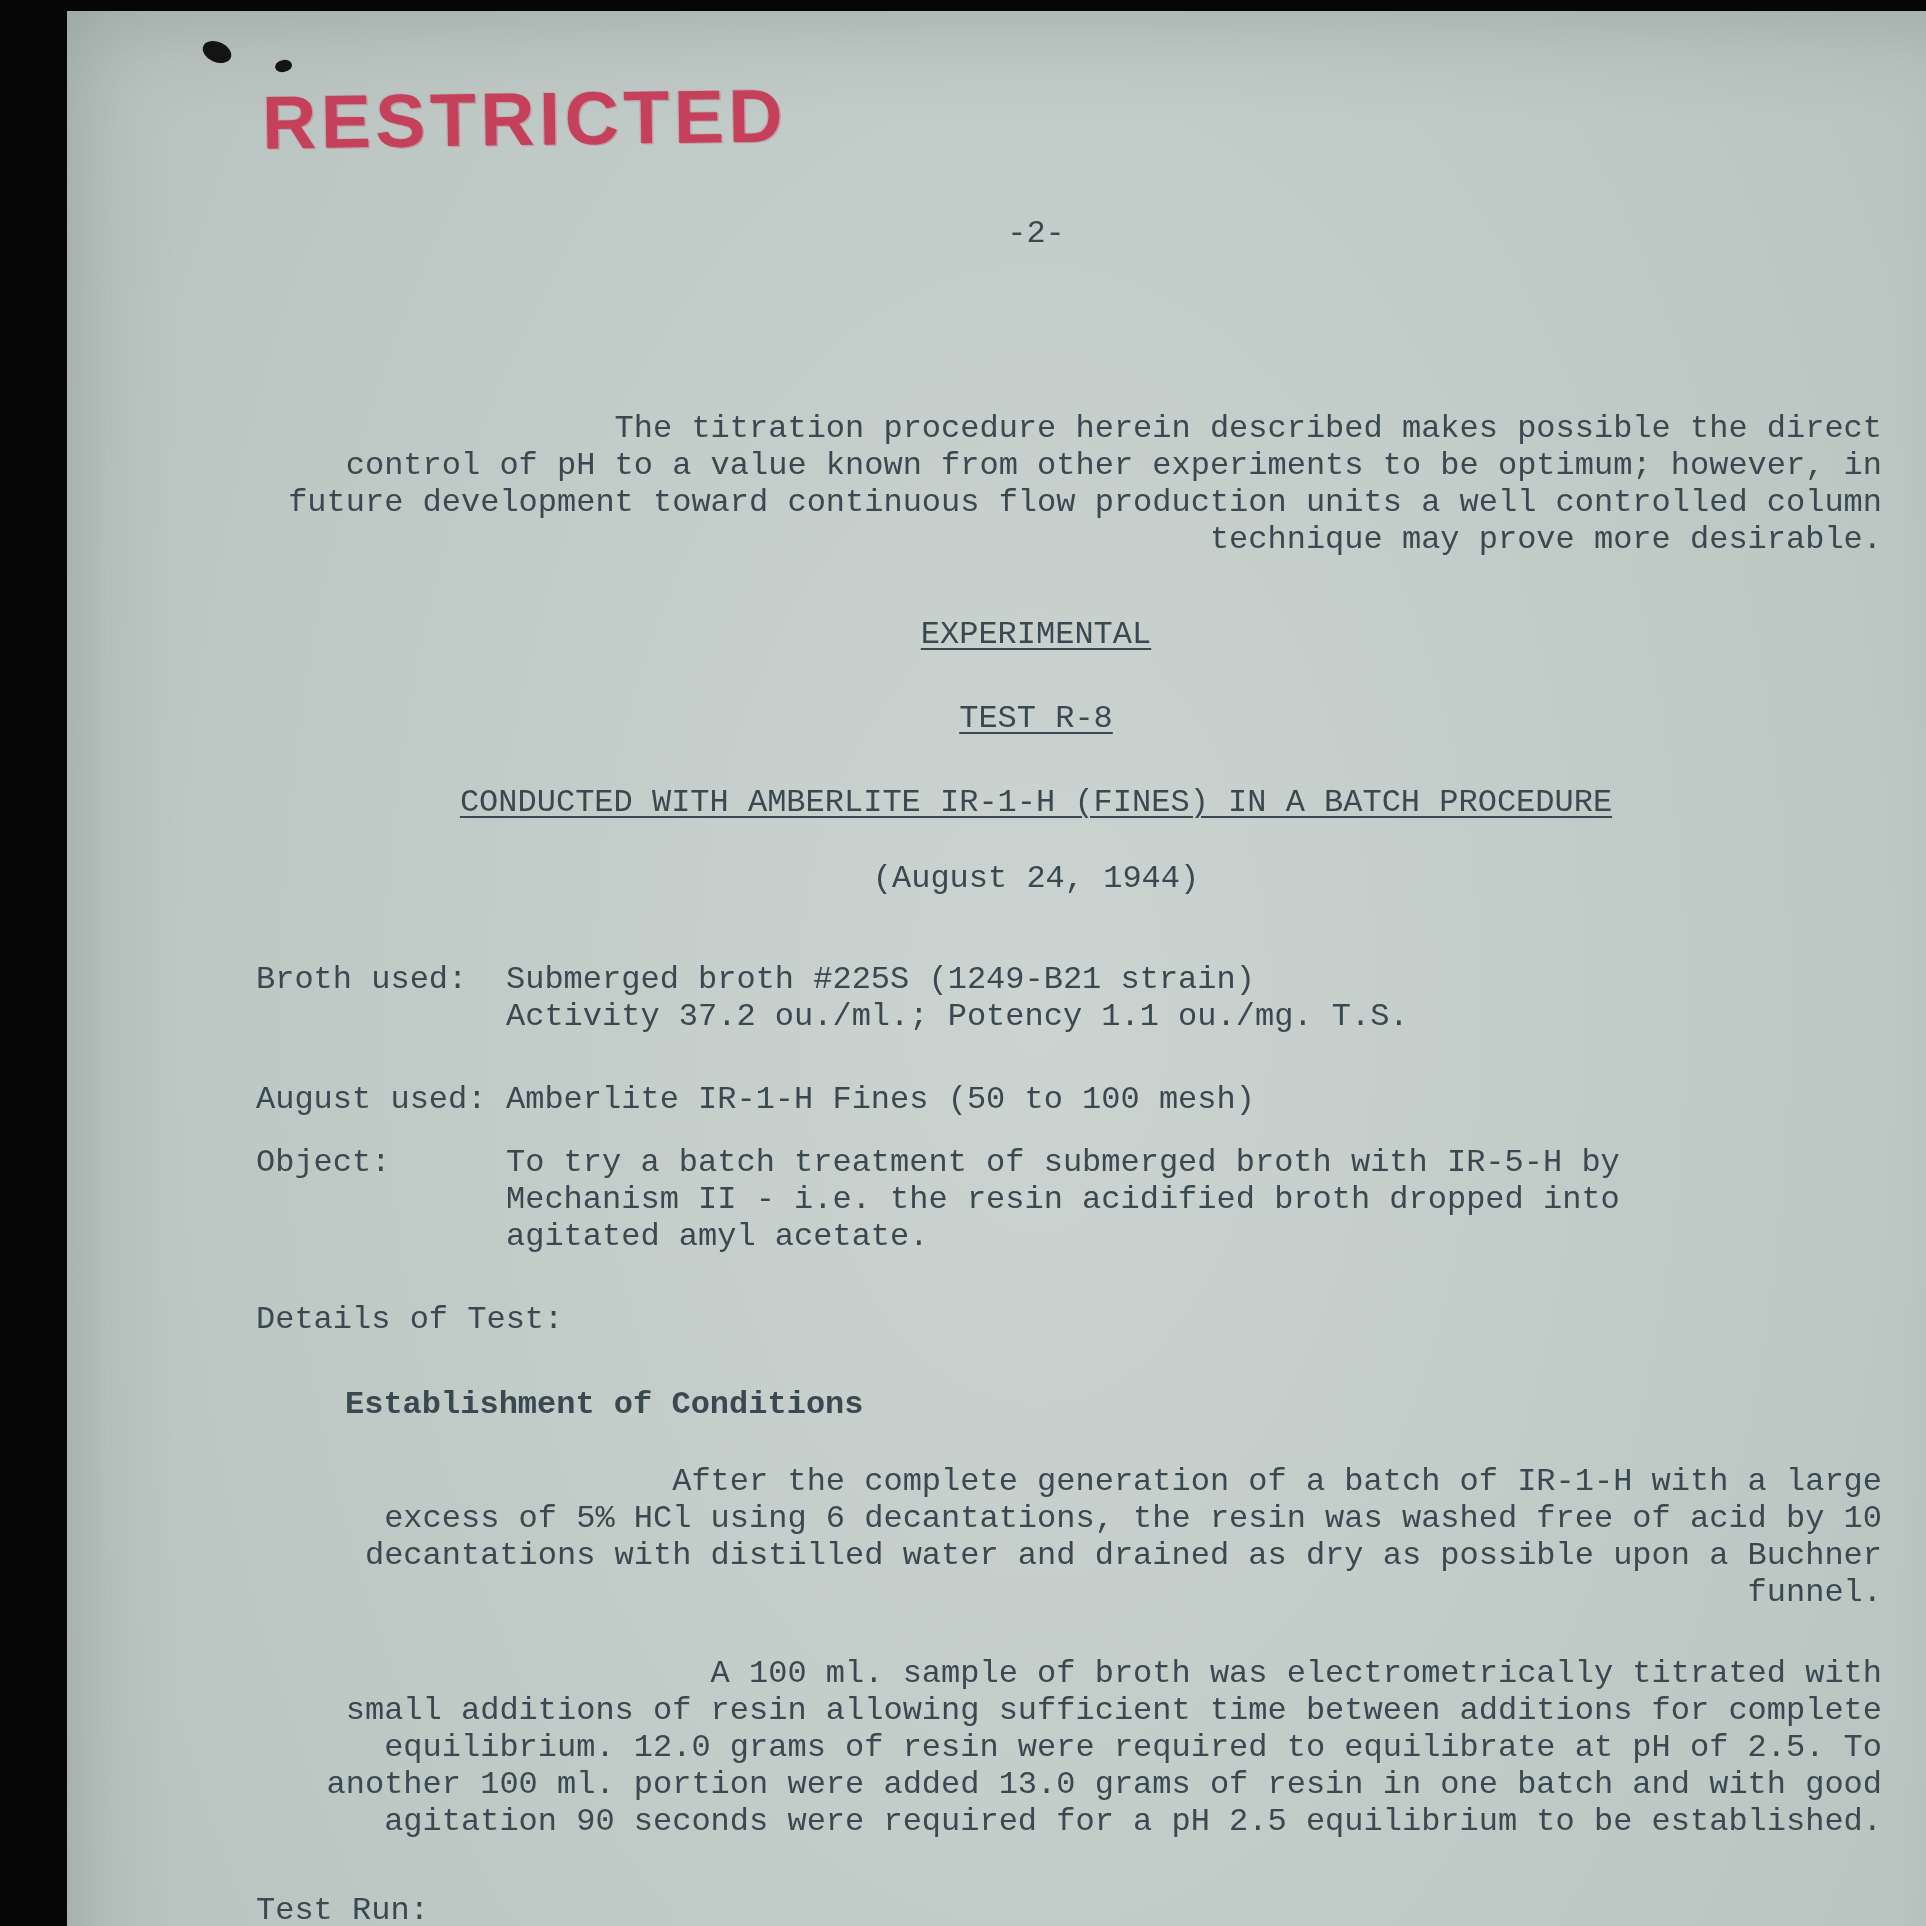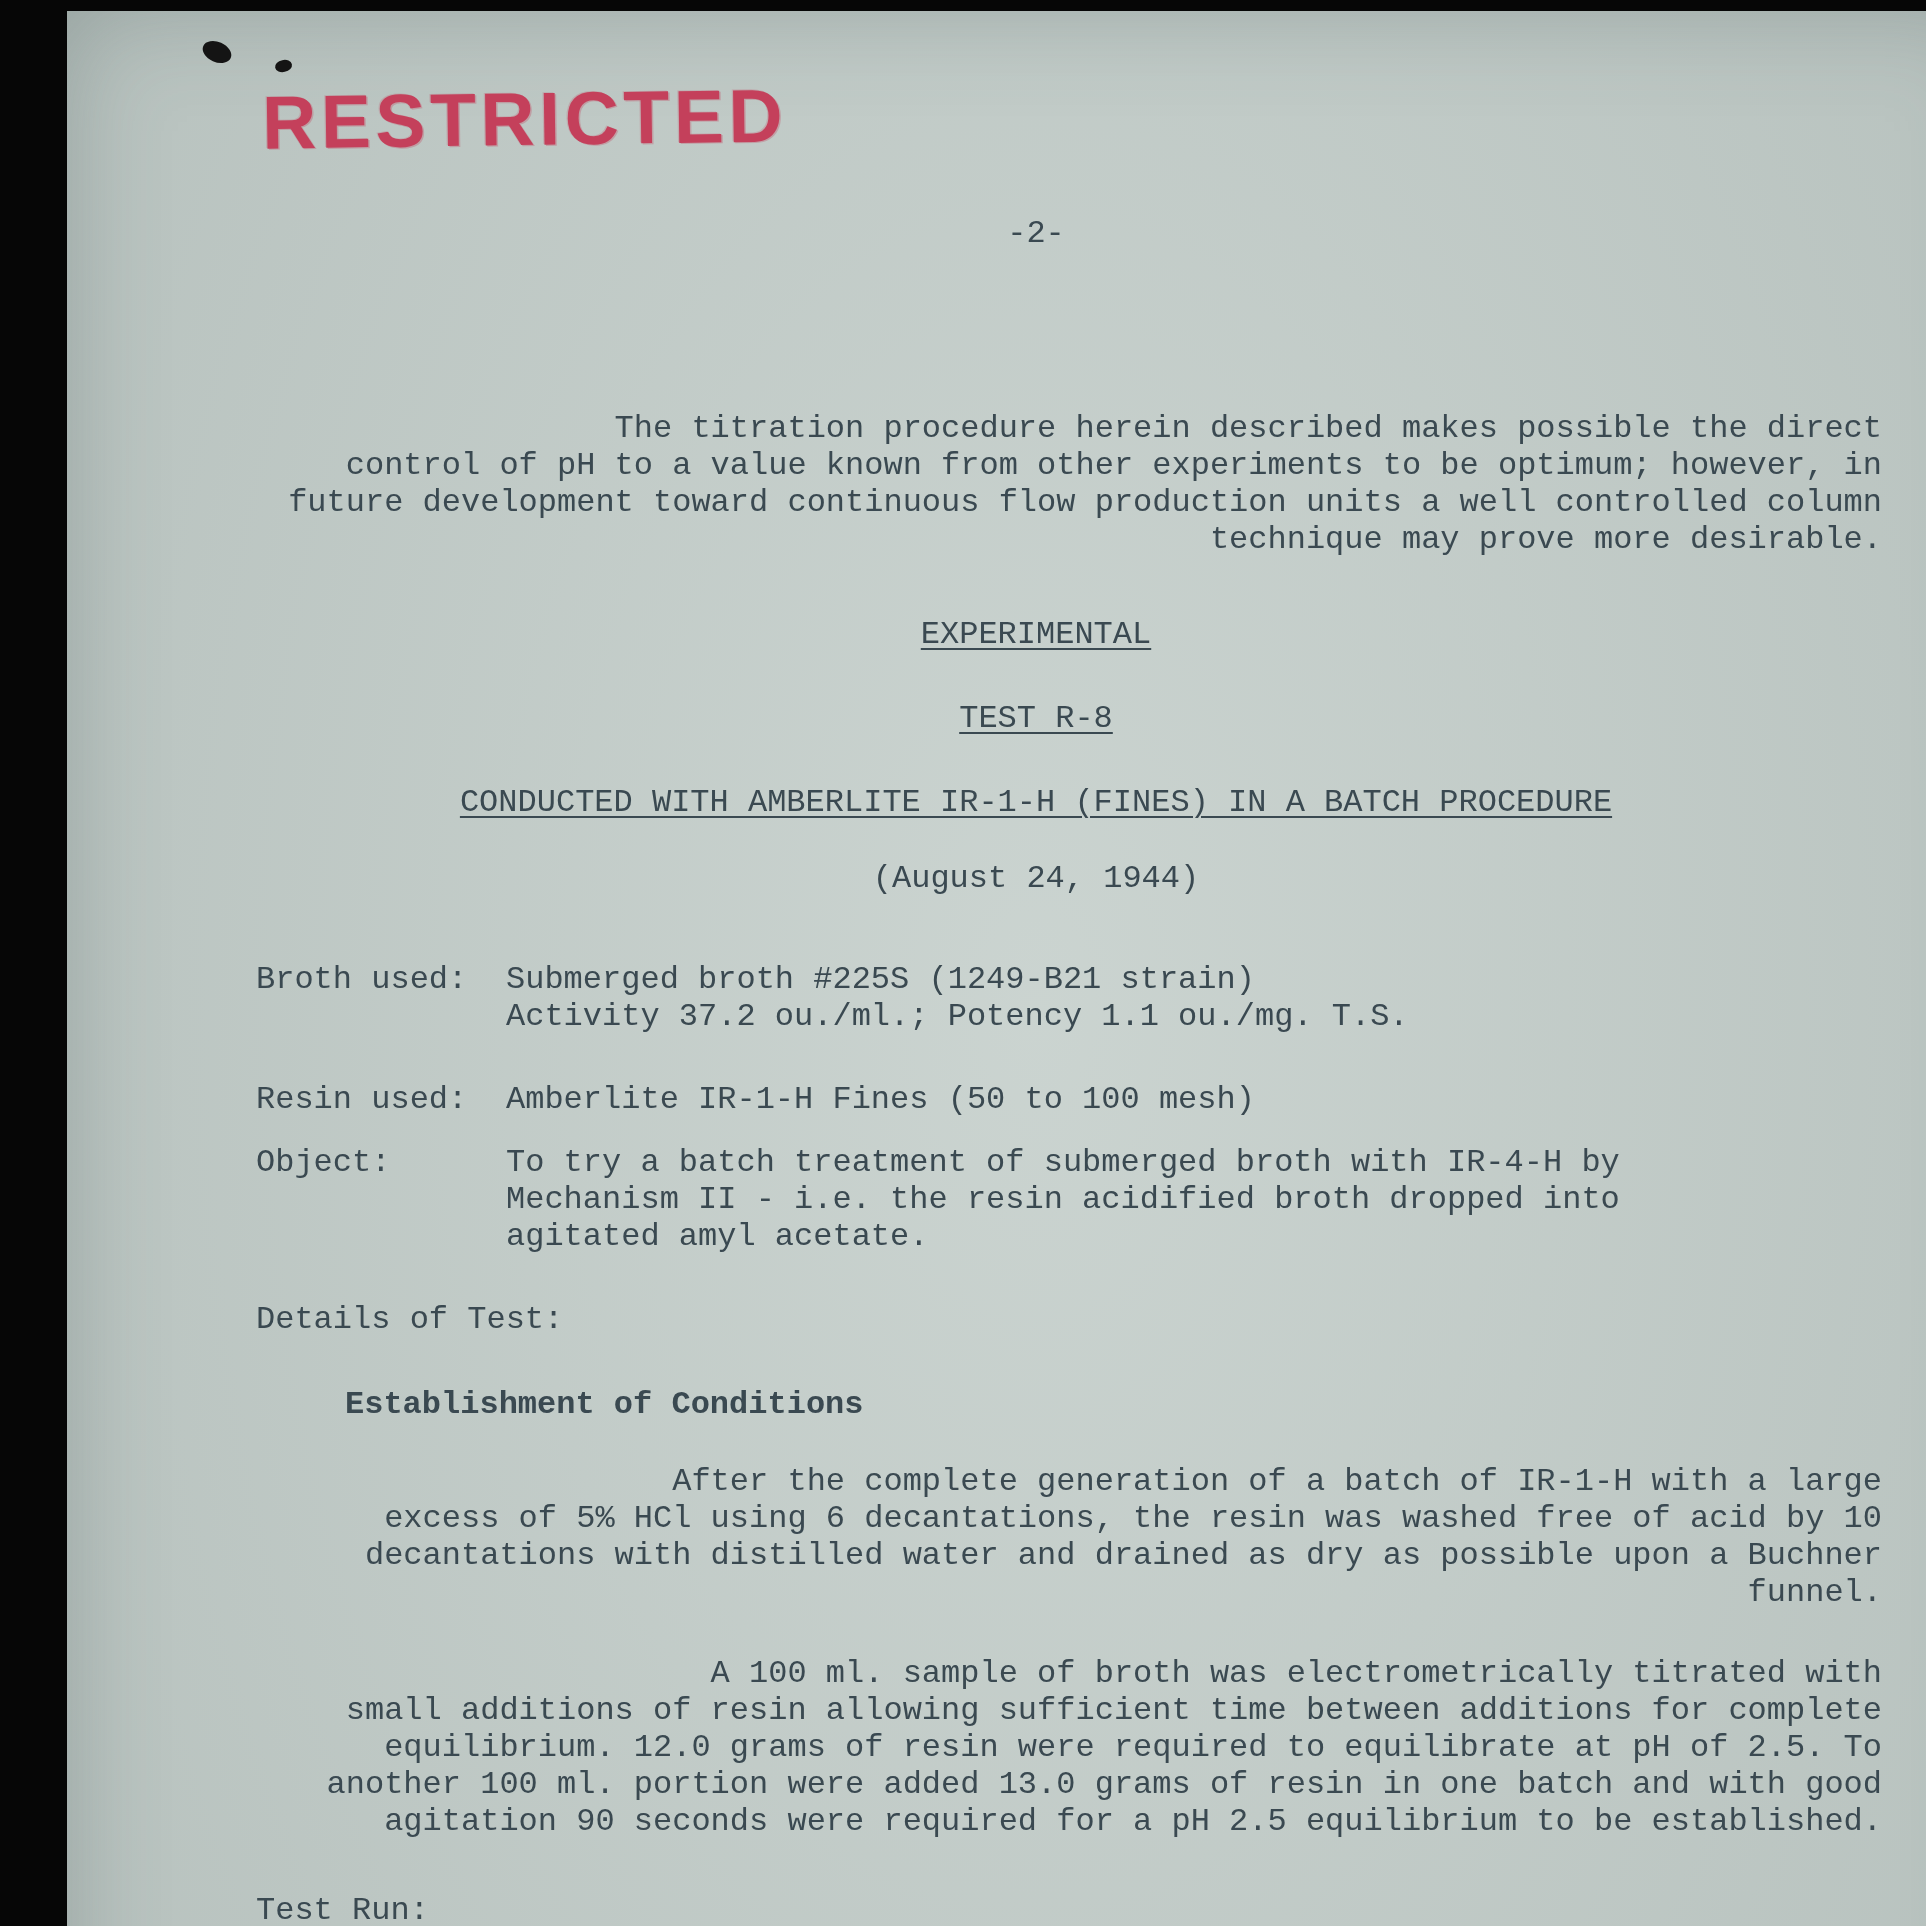"Resin used:" div.field-label { text: Resin -> August }
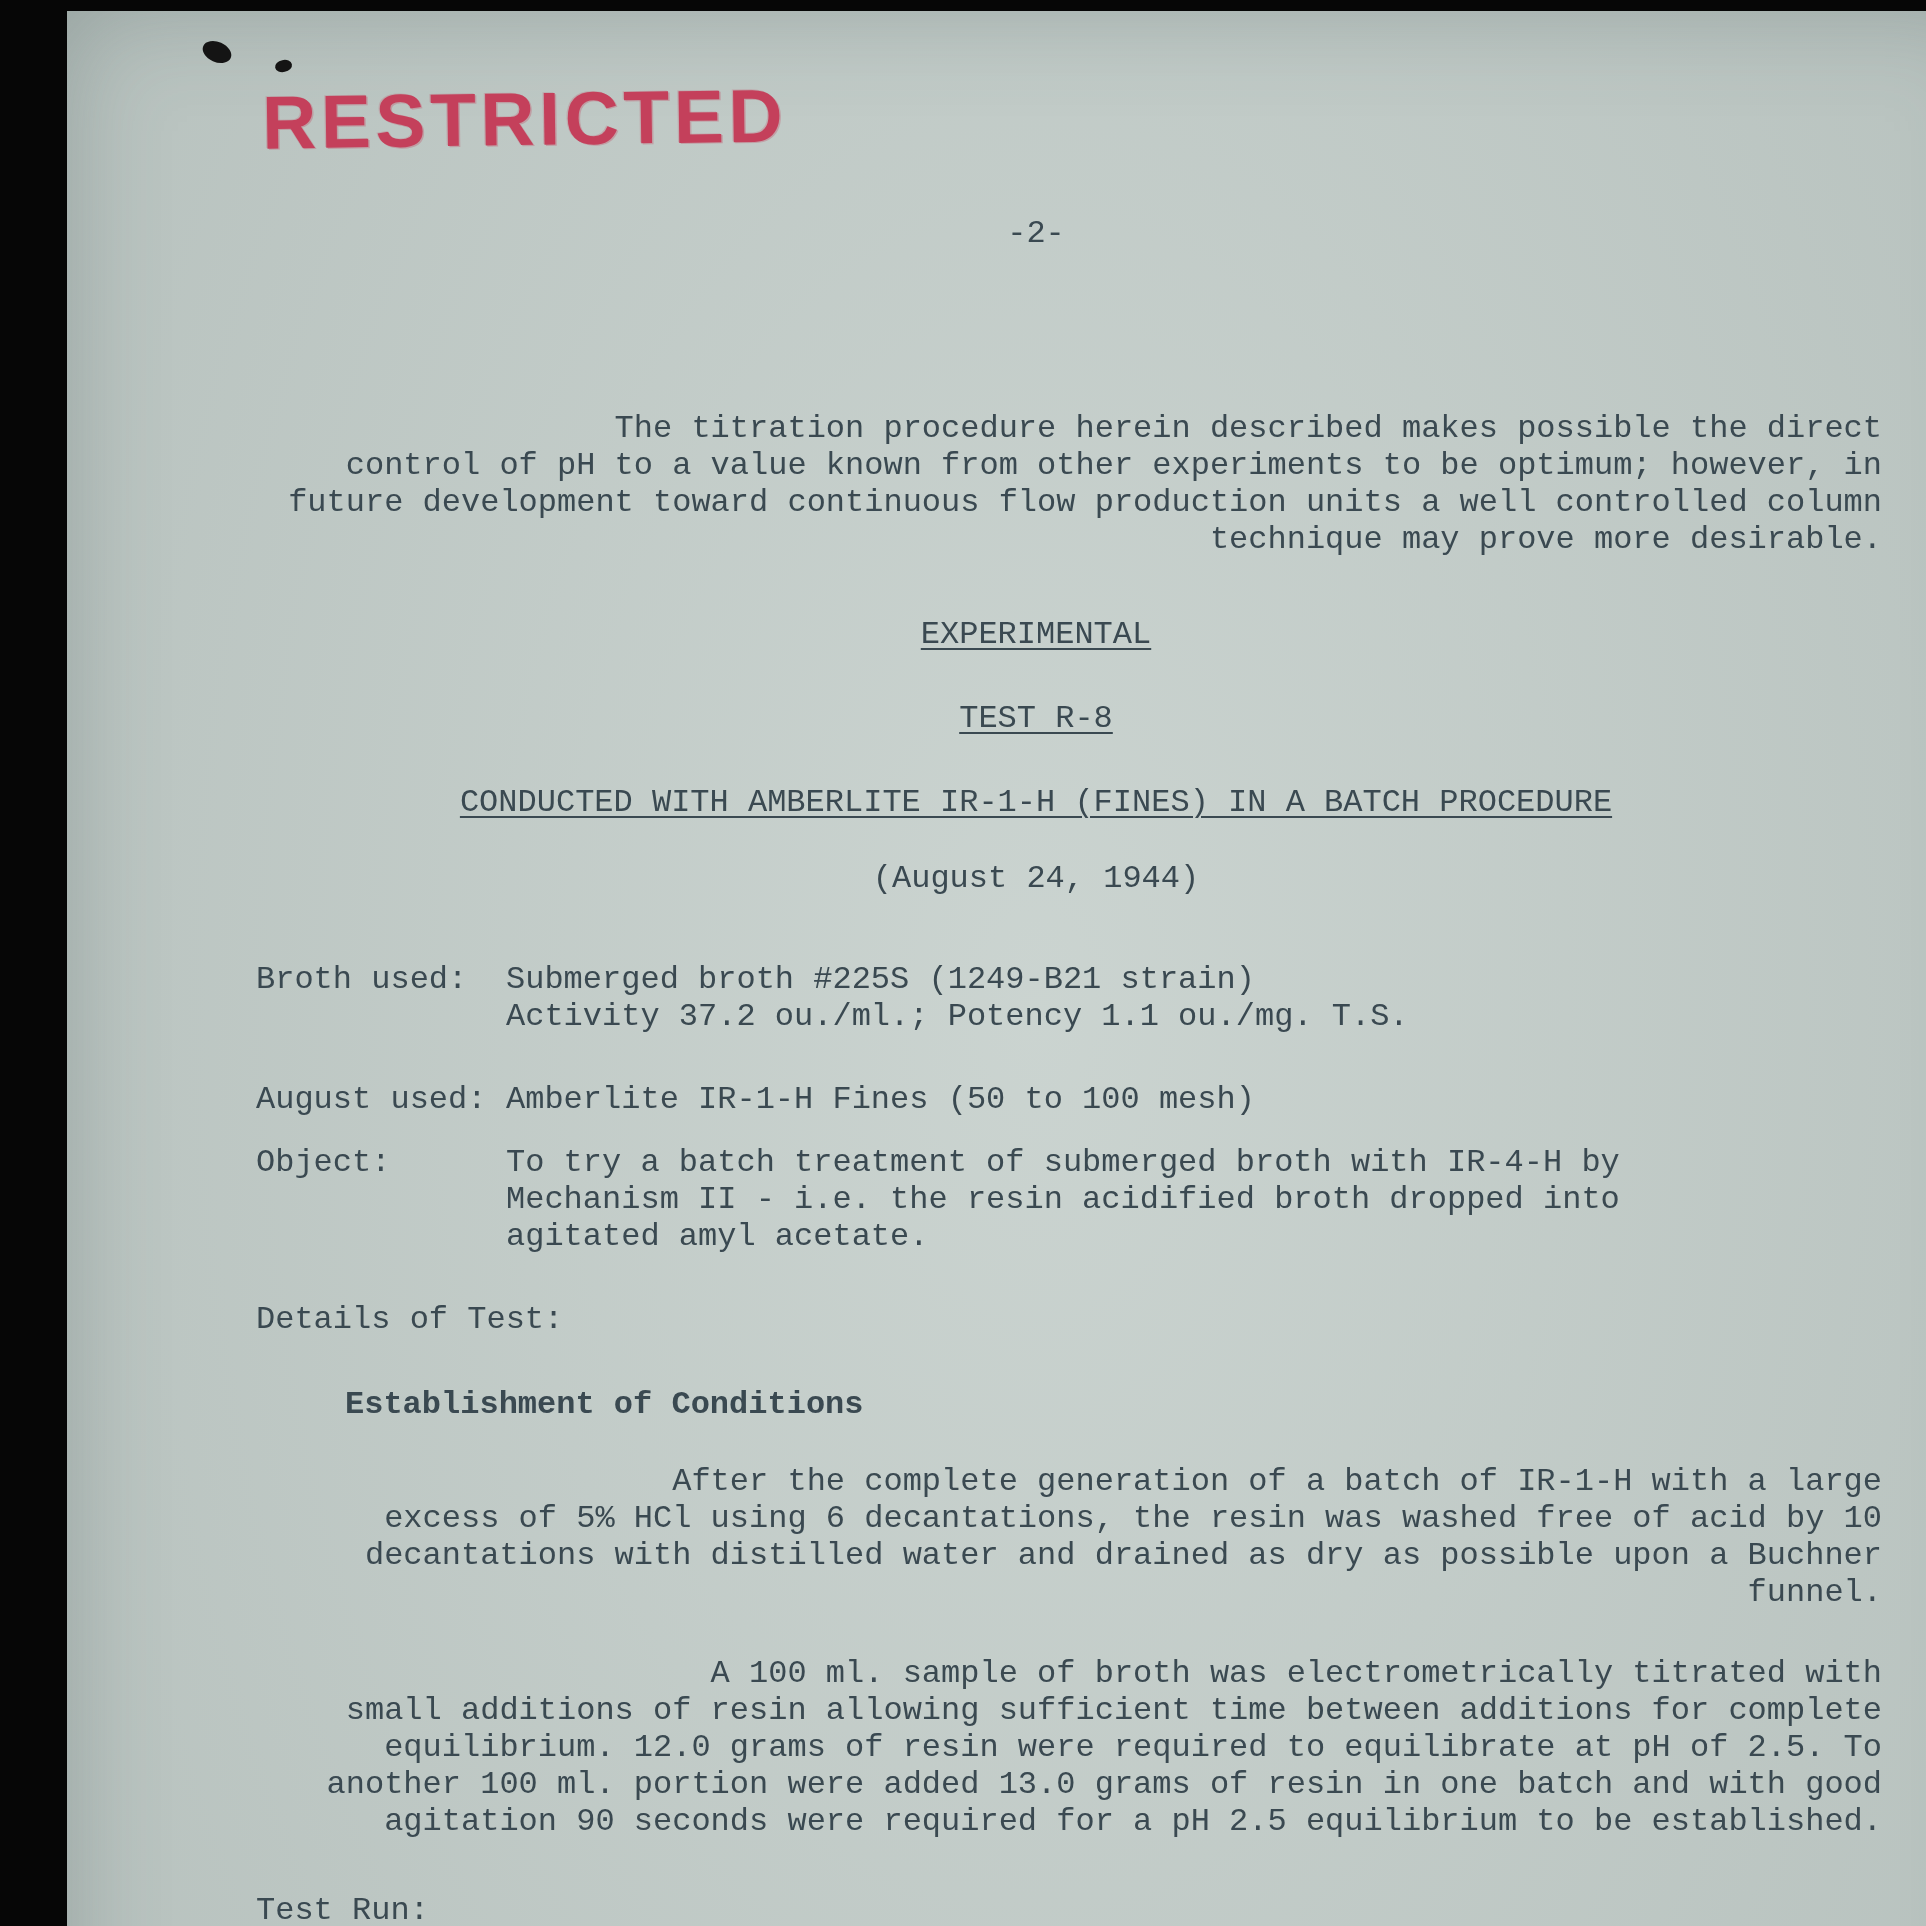"To try a batch treatment" div.field-value { text: IR-4-H -> IR-5-H }
